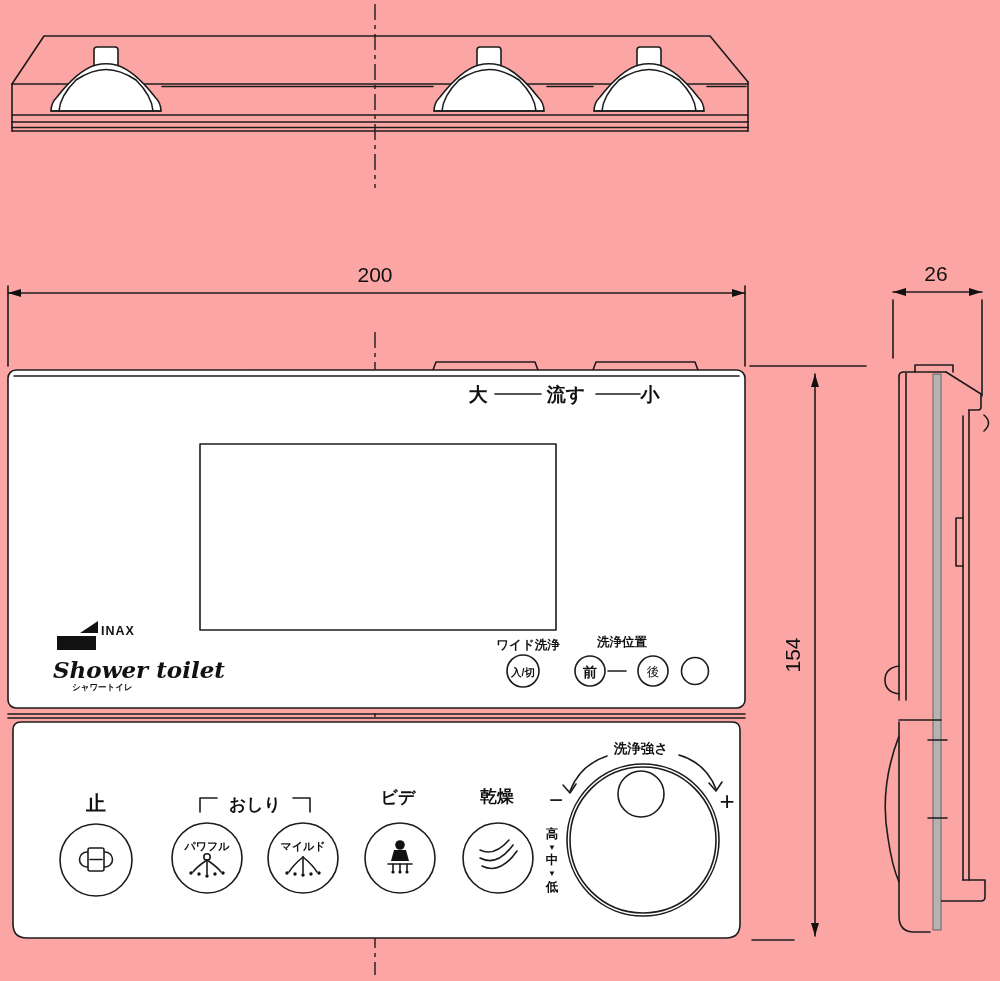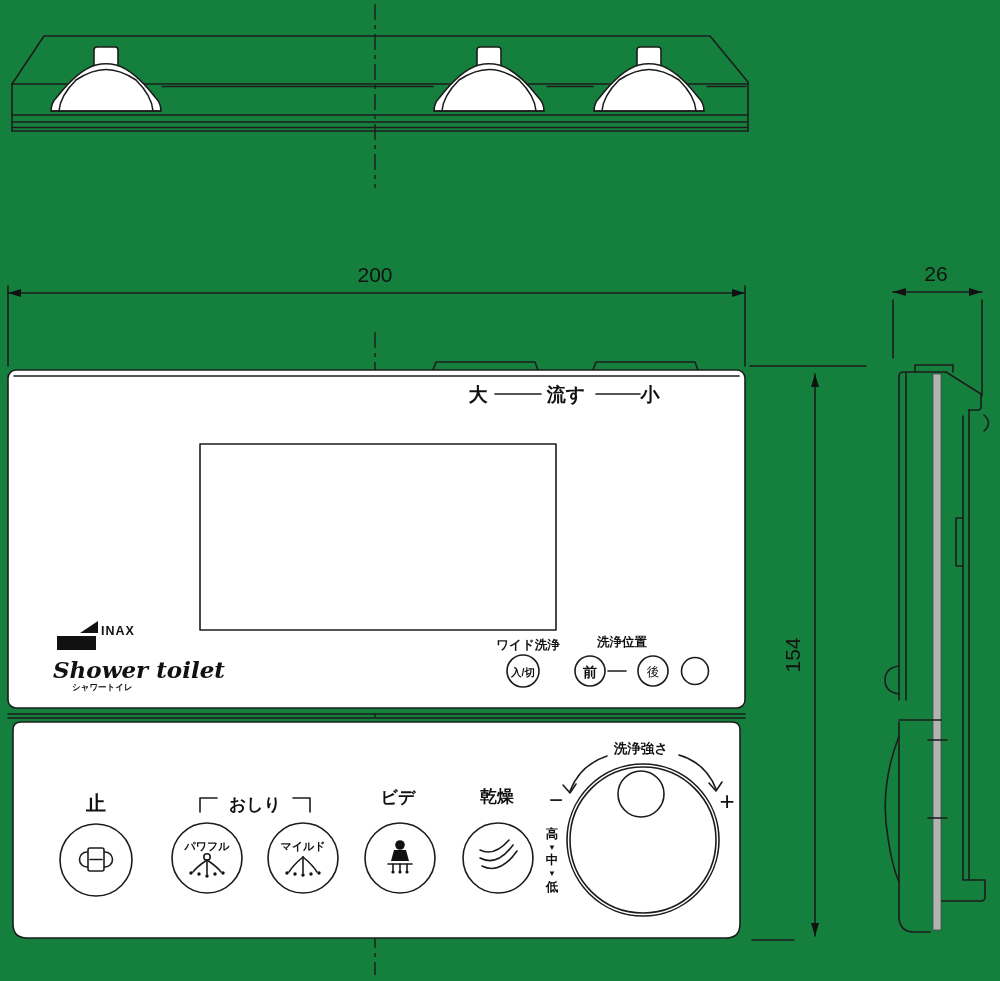"200" #stage { background: #15803d -> #fca5a5 }
